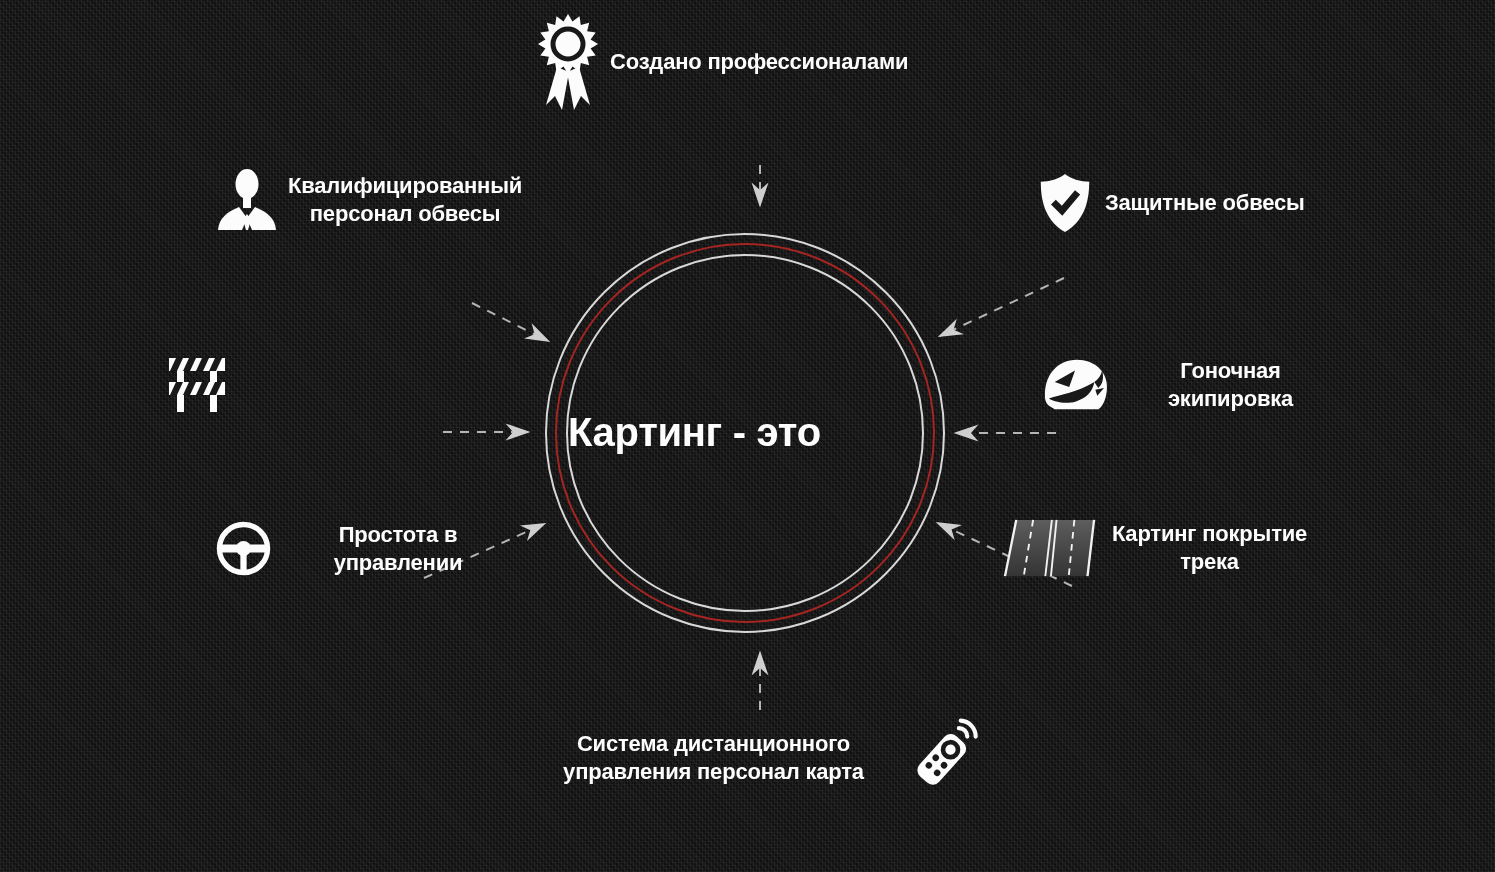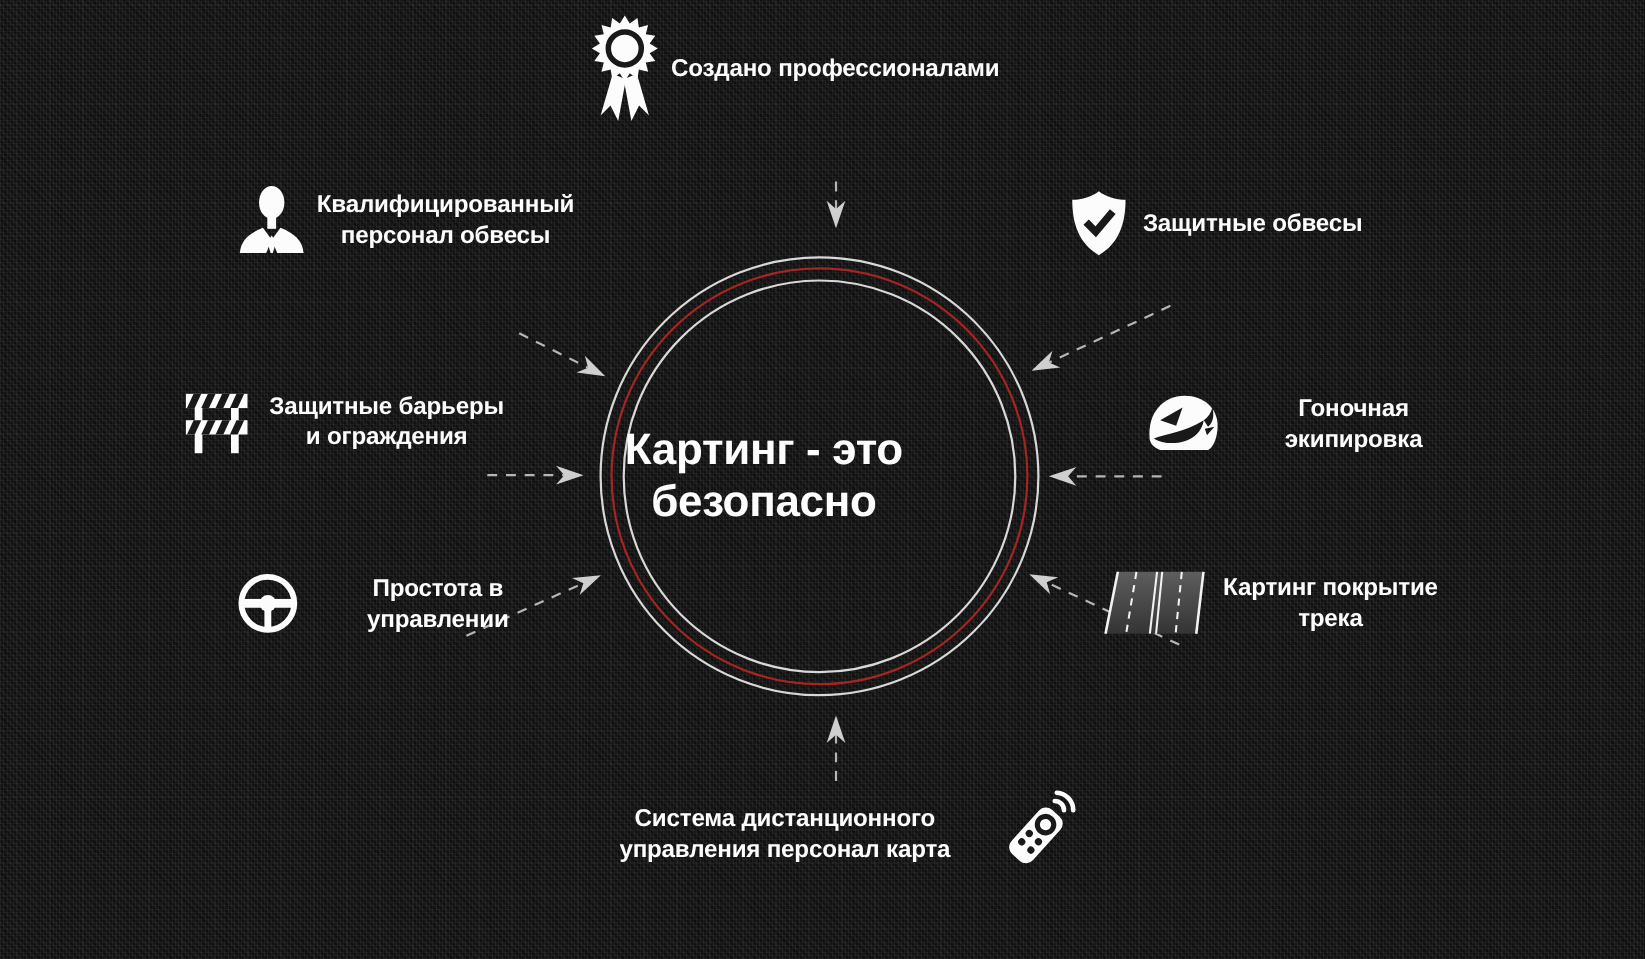"Защитные обвесы" .pos-top-right { left: 968px -> 1034px }
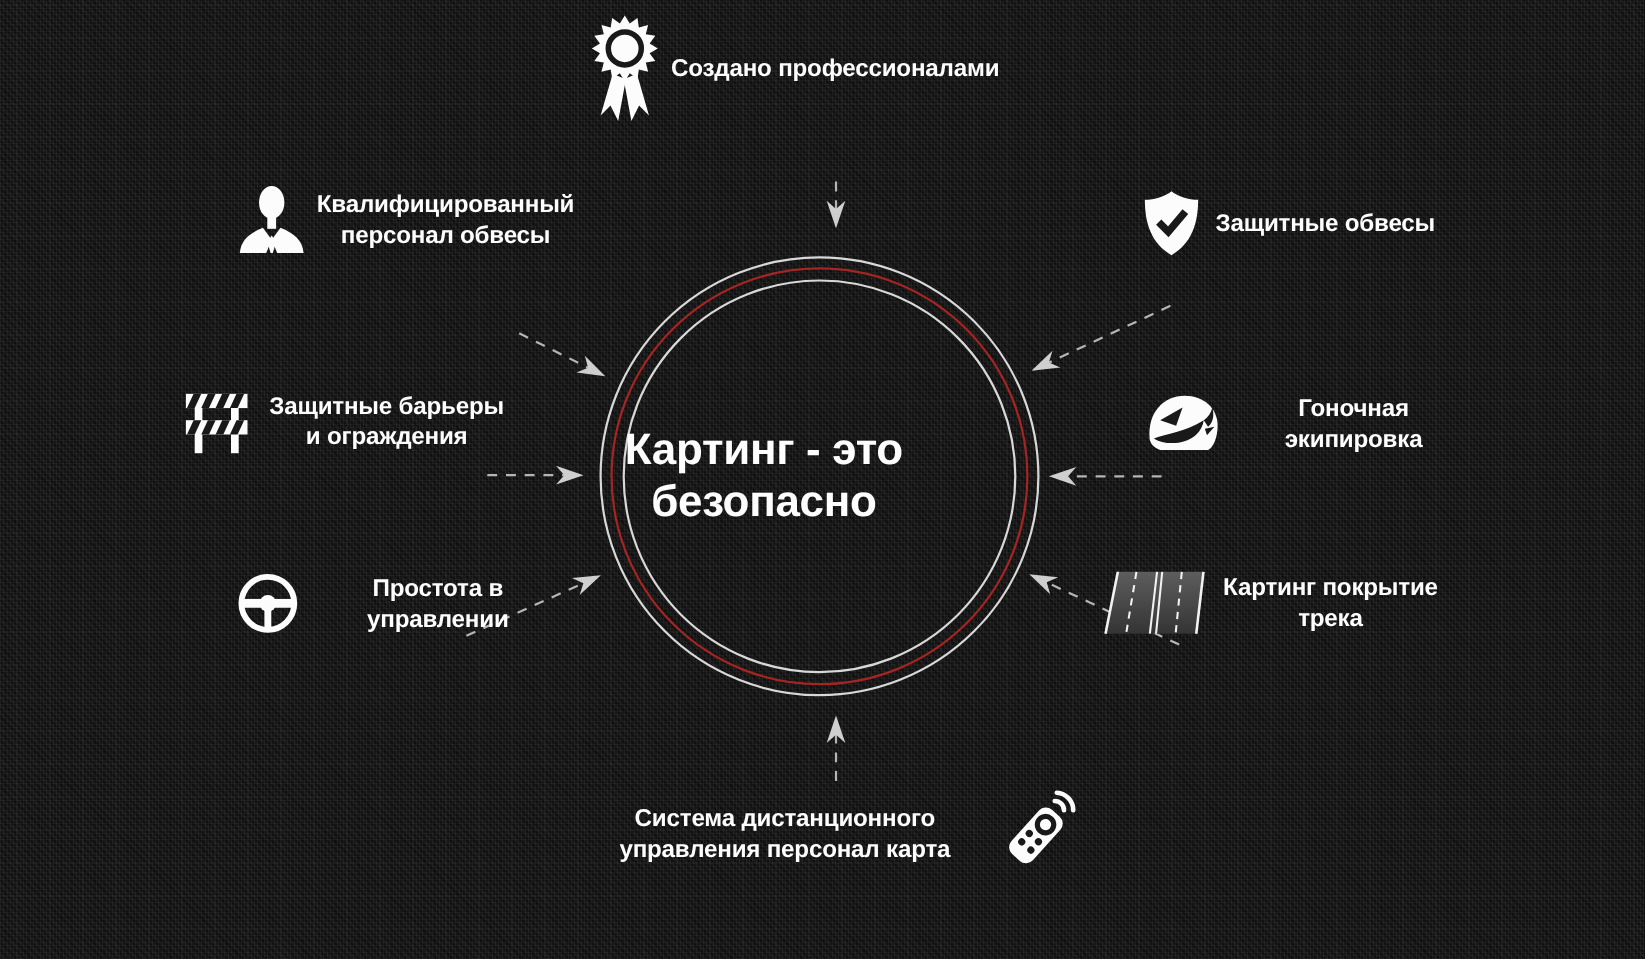"Защитные барьеры и ограждения" span.label { html: <span>Защитные барьеры и ограждения</span> -> none }
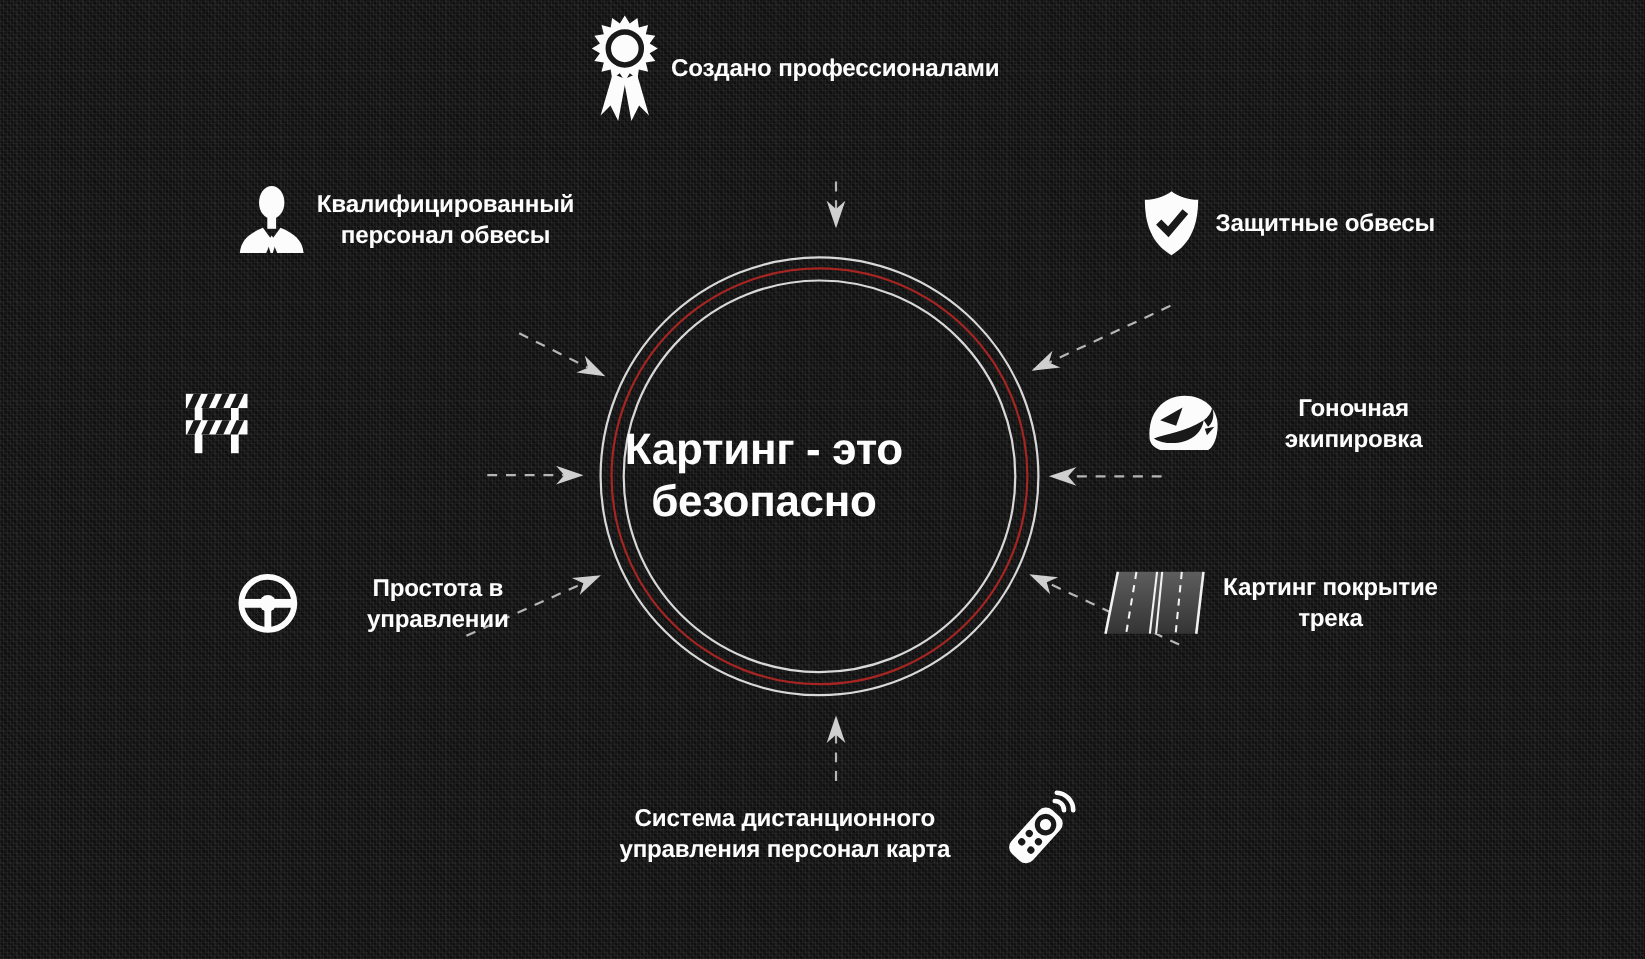"безопасно" div { html: <div>безопасно</div> -> none }
